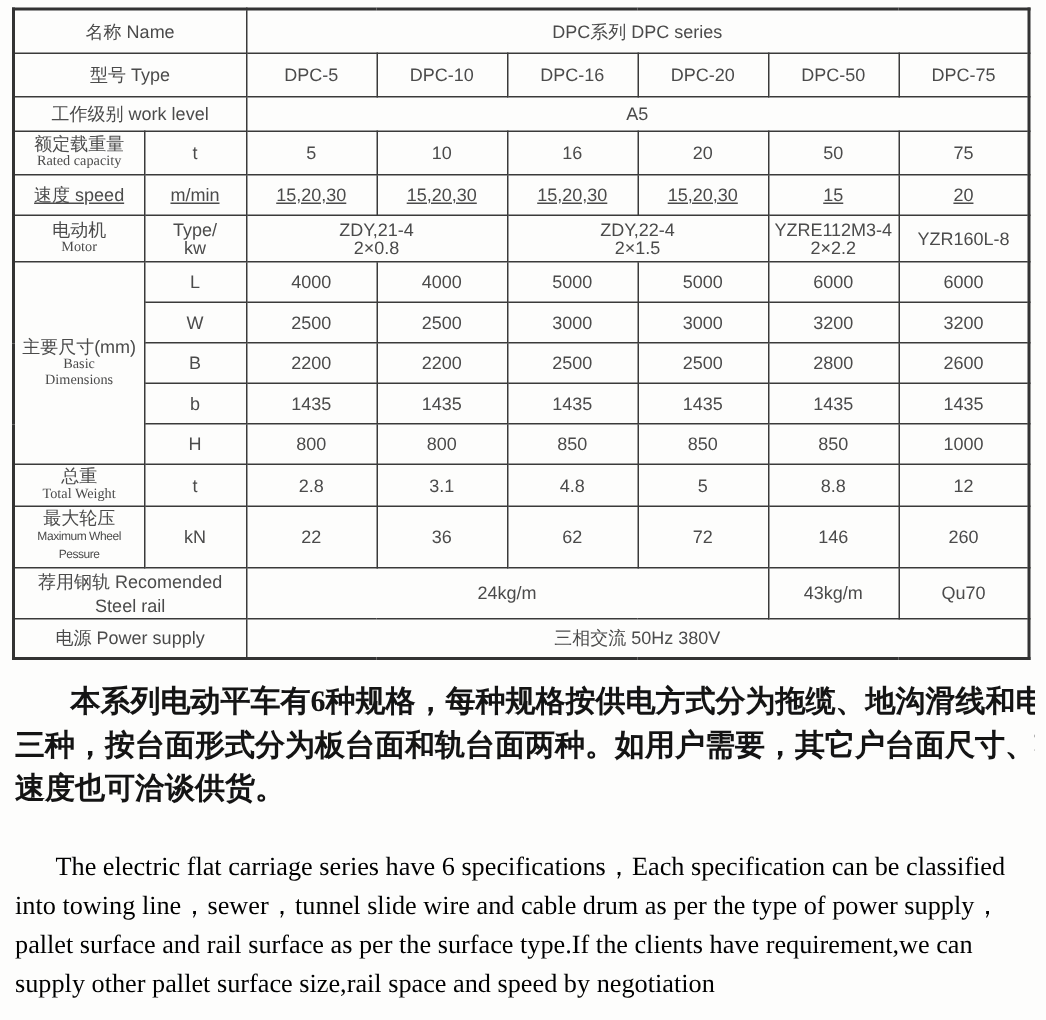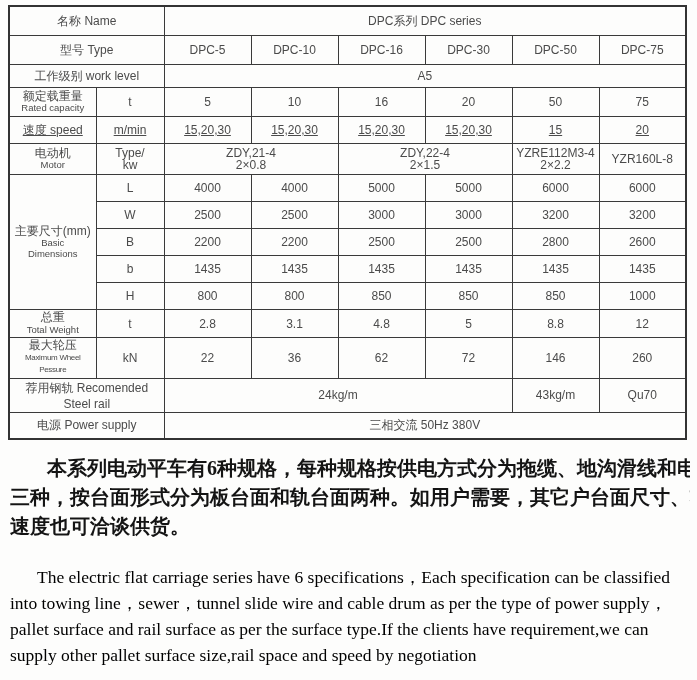"DPC-30" td.val { text: DPC-30 -> DPC-20 }
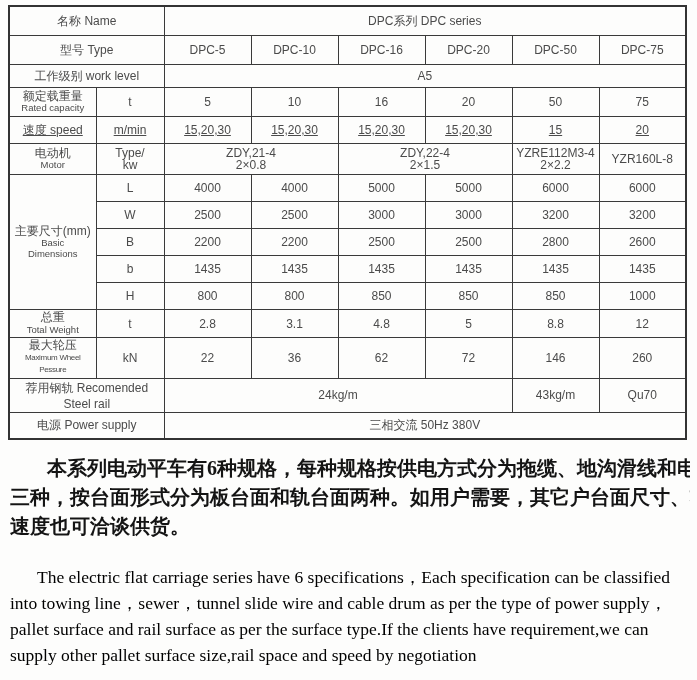"Rated capacity" .sub { font-family: none -> Liberation Serif, serif }
